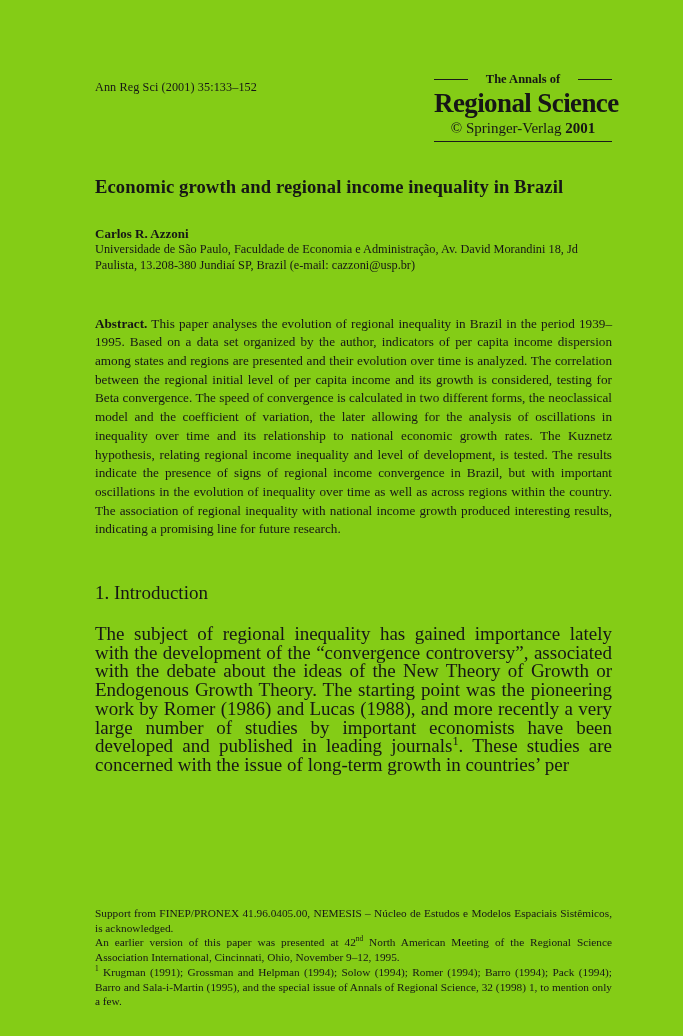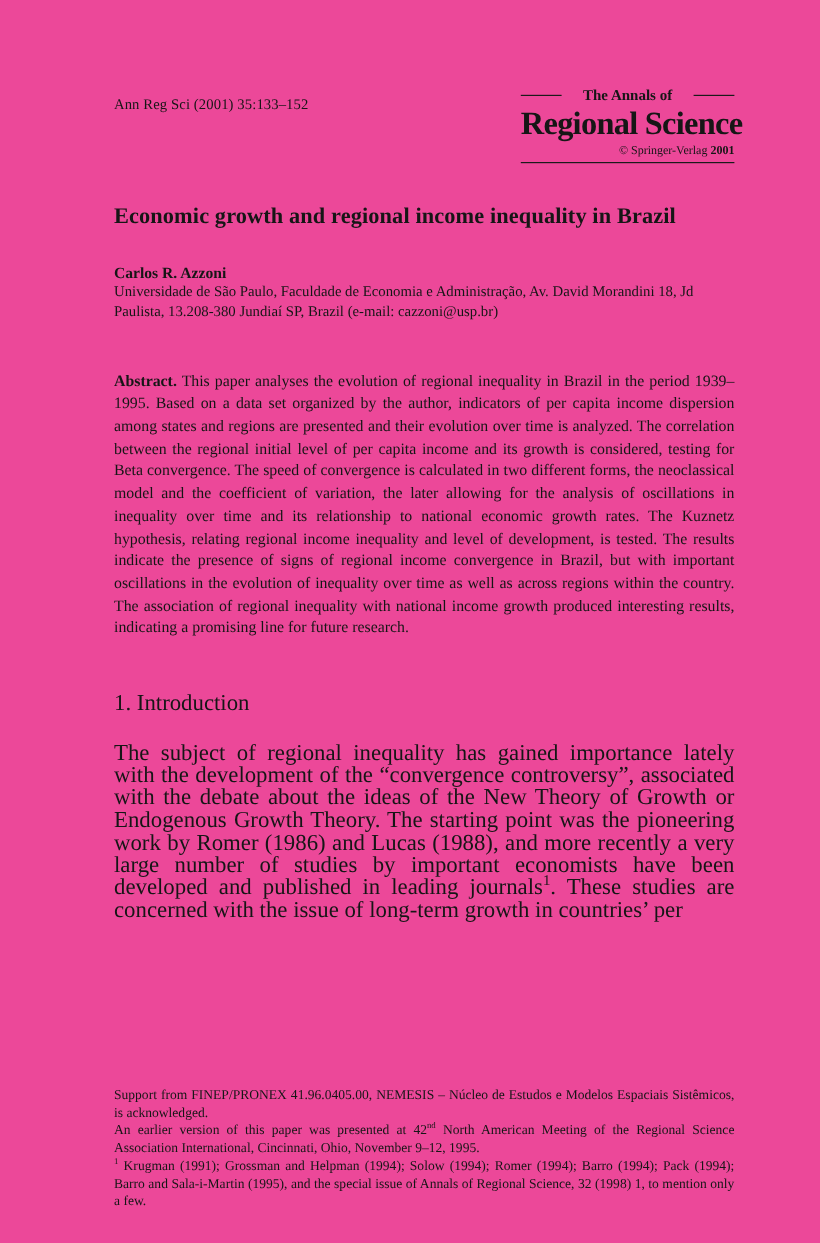"Ann Reg Sci (2001) 35:133–152" .page { background: #ec4899 -> #84cc16 }
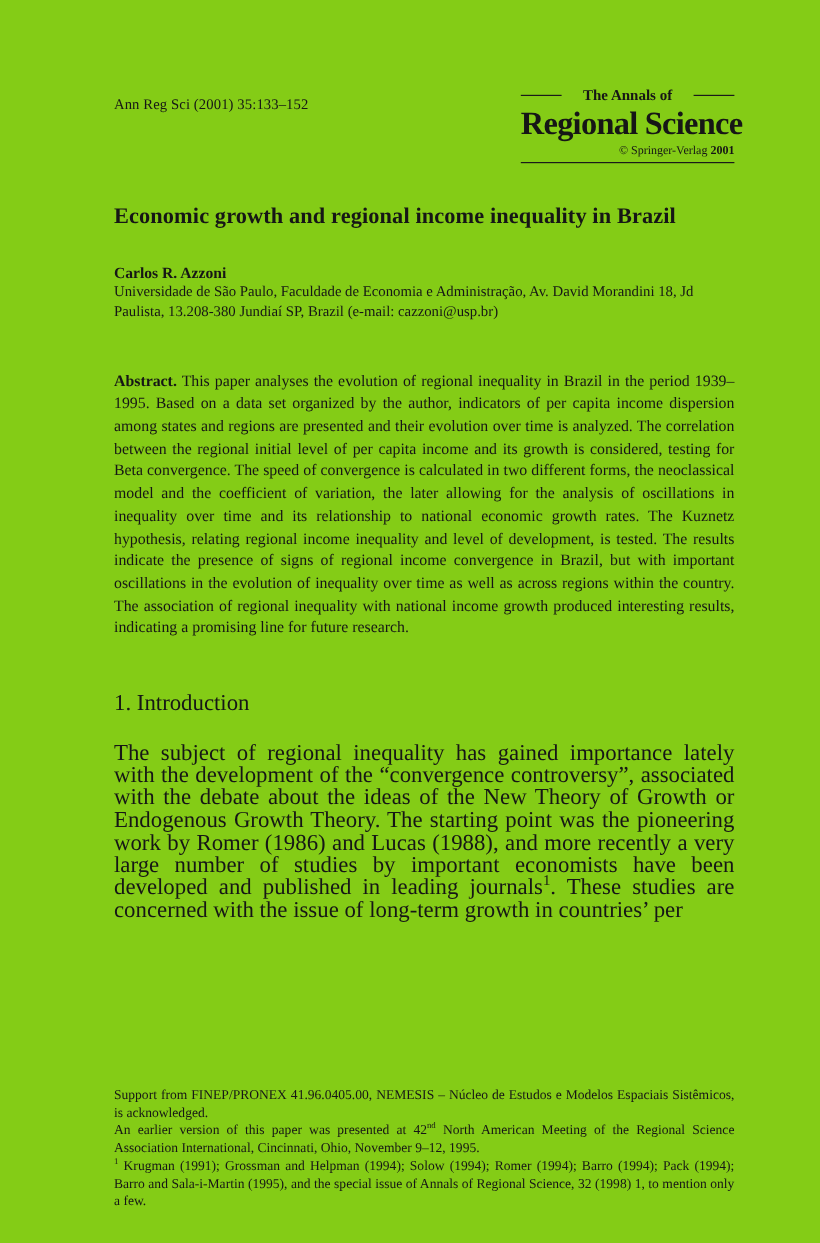"© Springer-Verlag 2001" .logo-copy { font-size: 10px -> 15px; text-align: right -> none }
